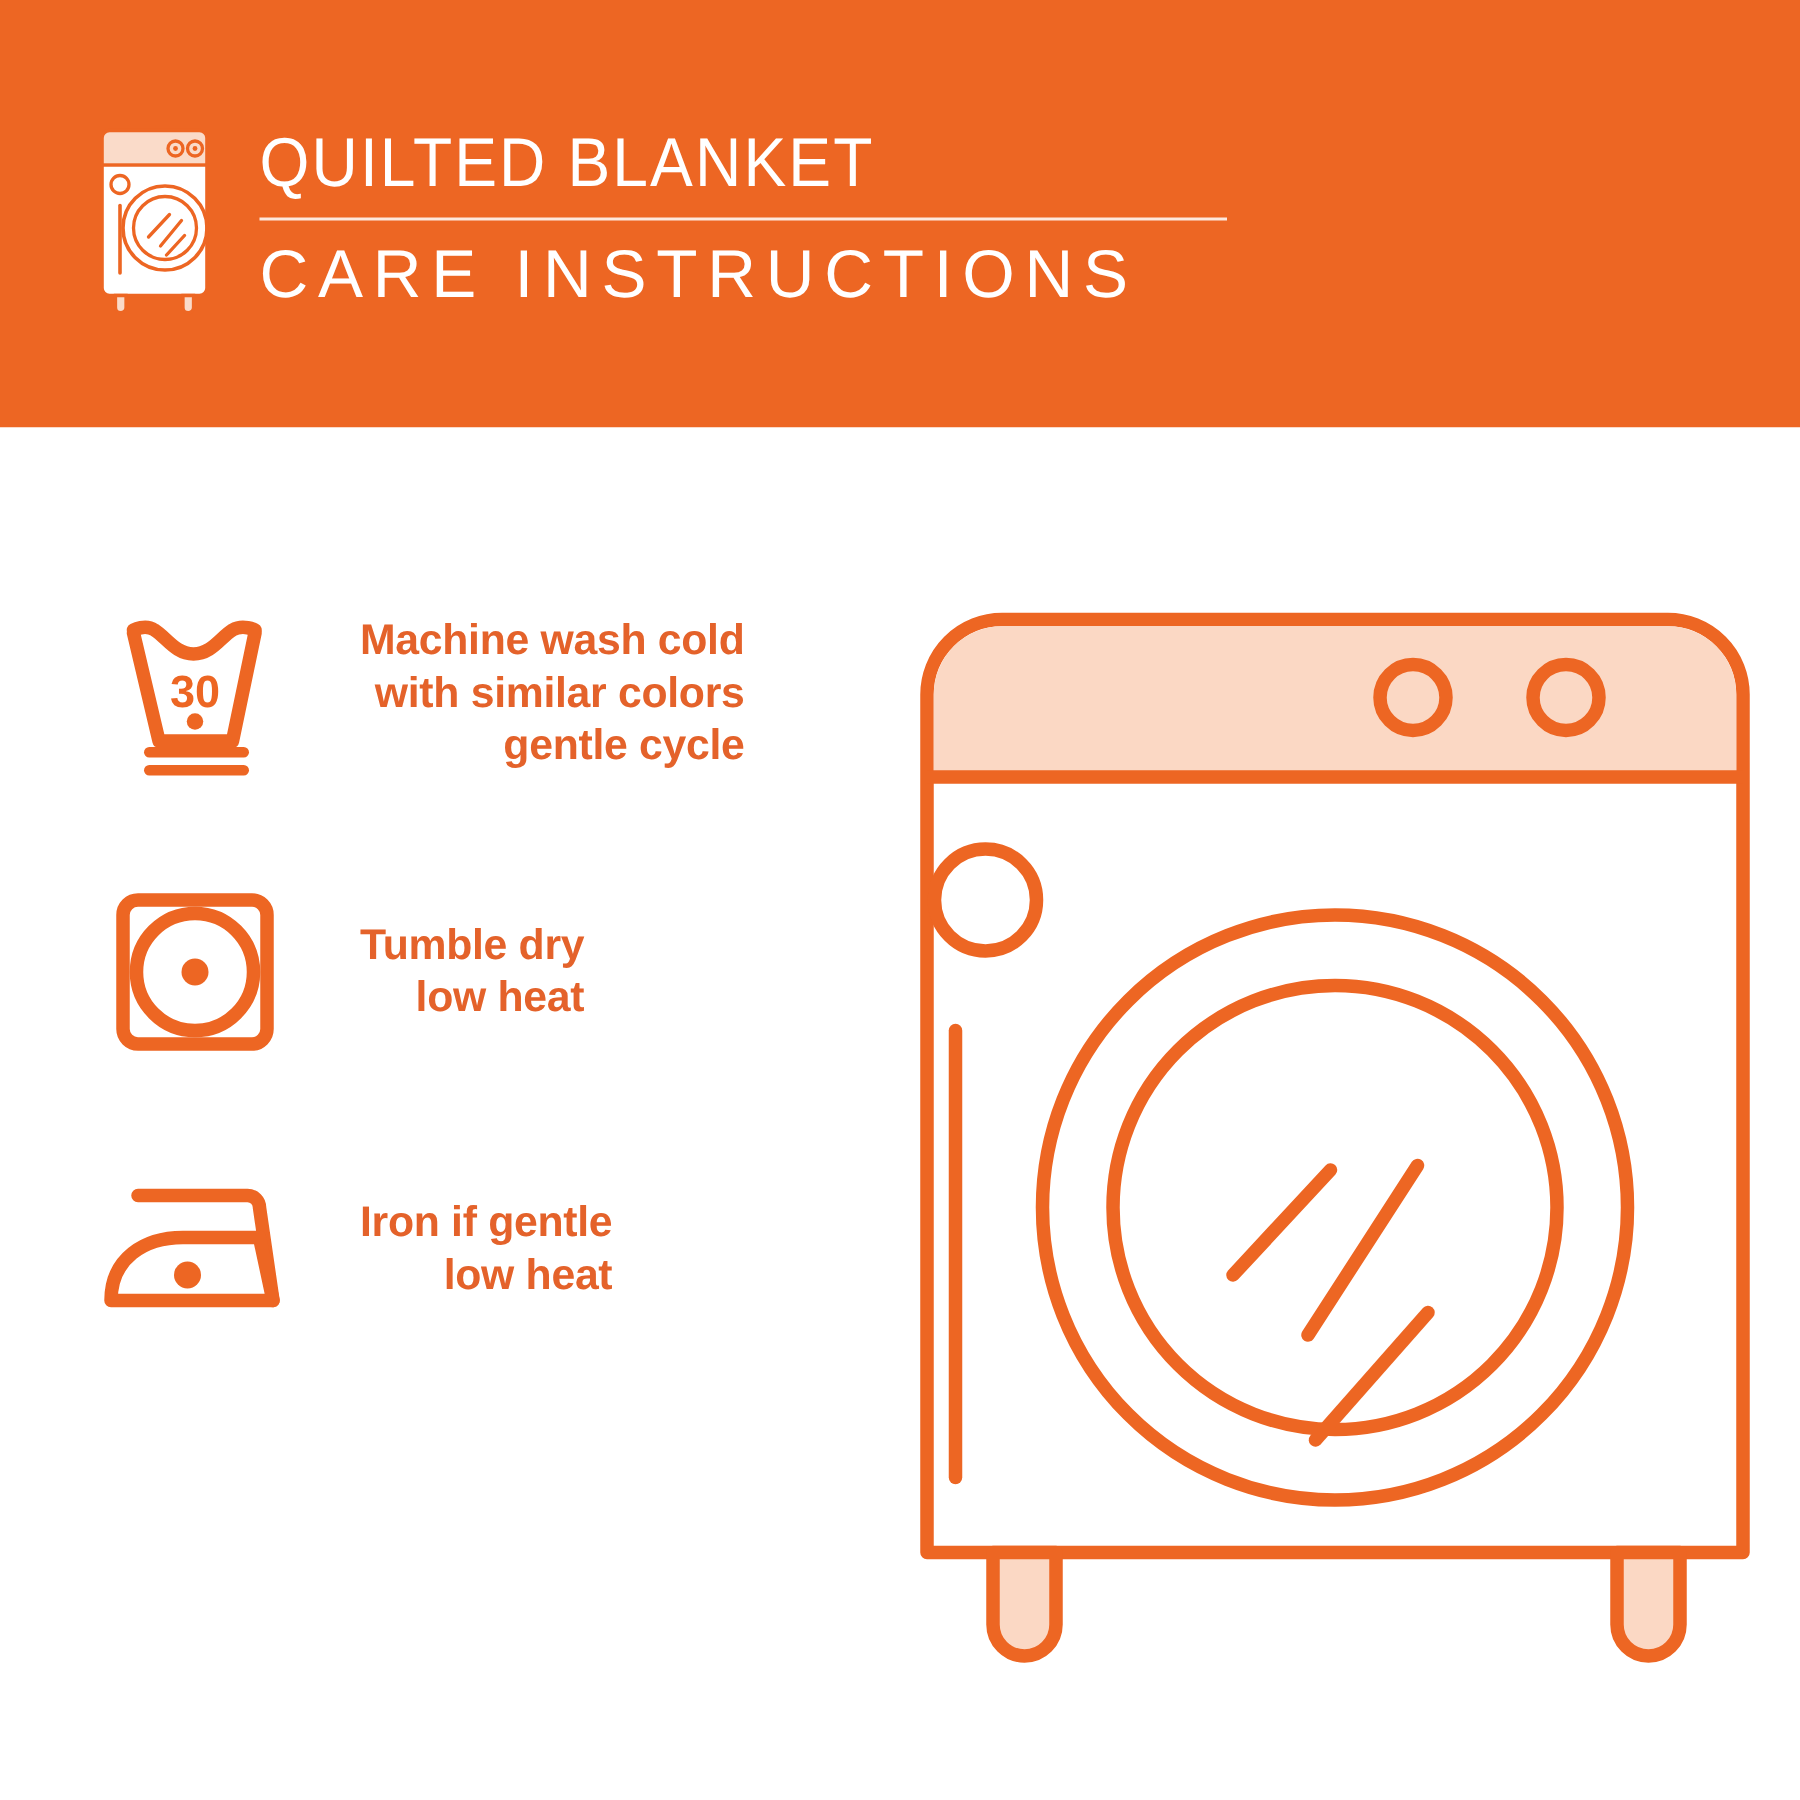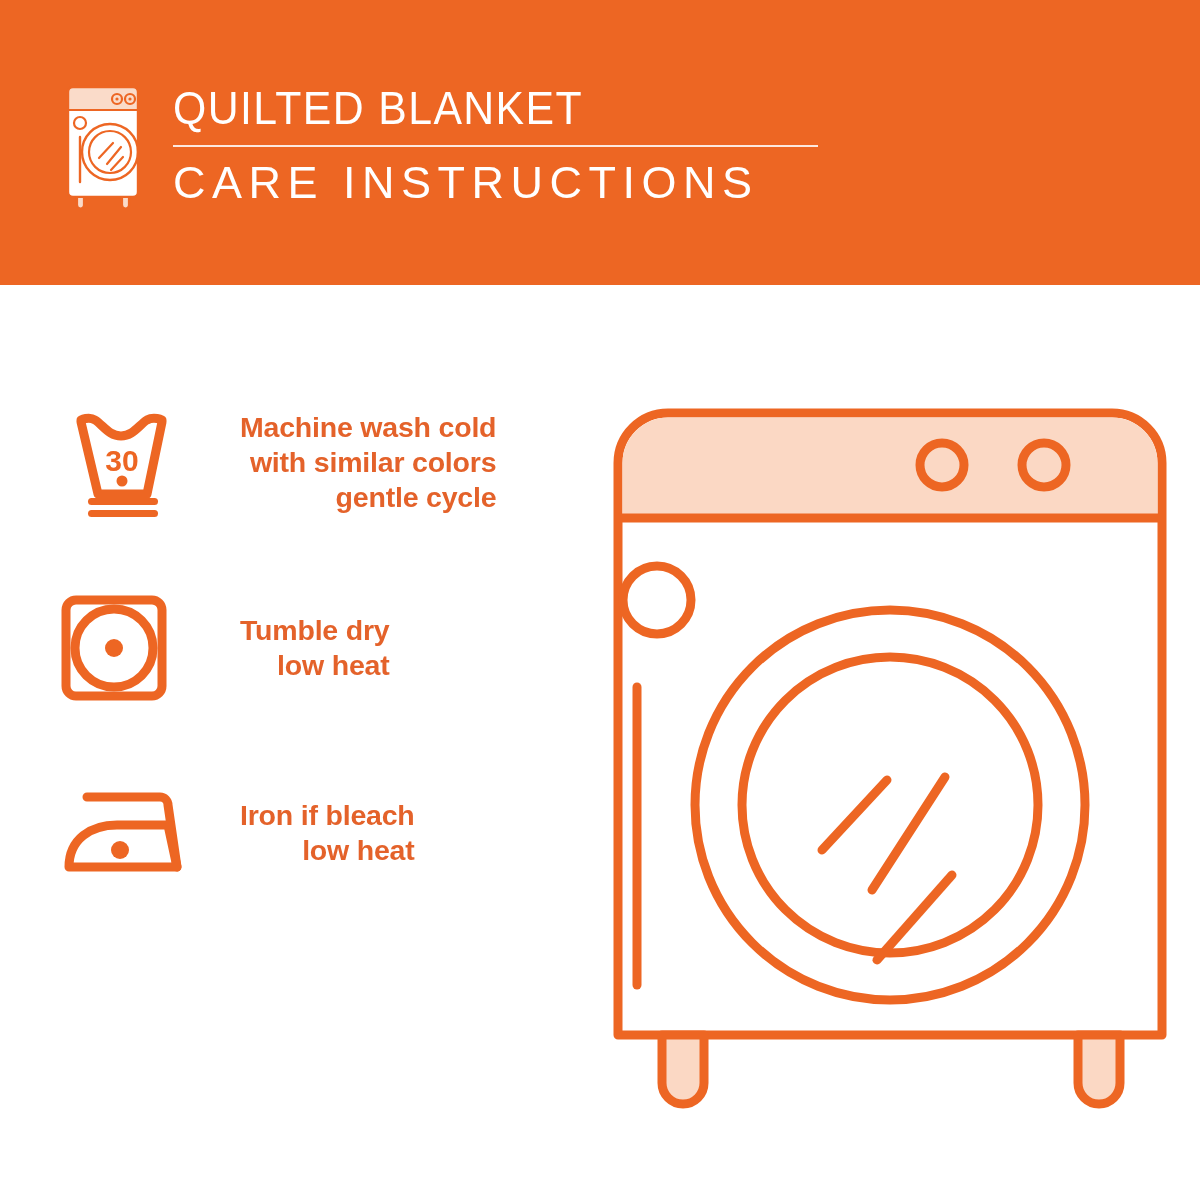"30" .care-symbol { justify-content: none -> center }
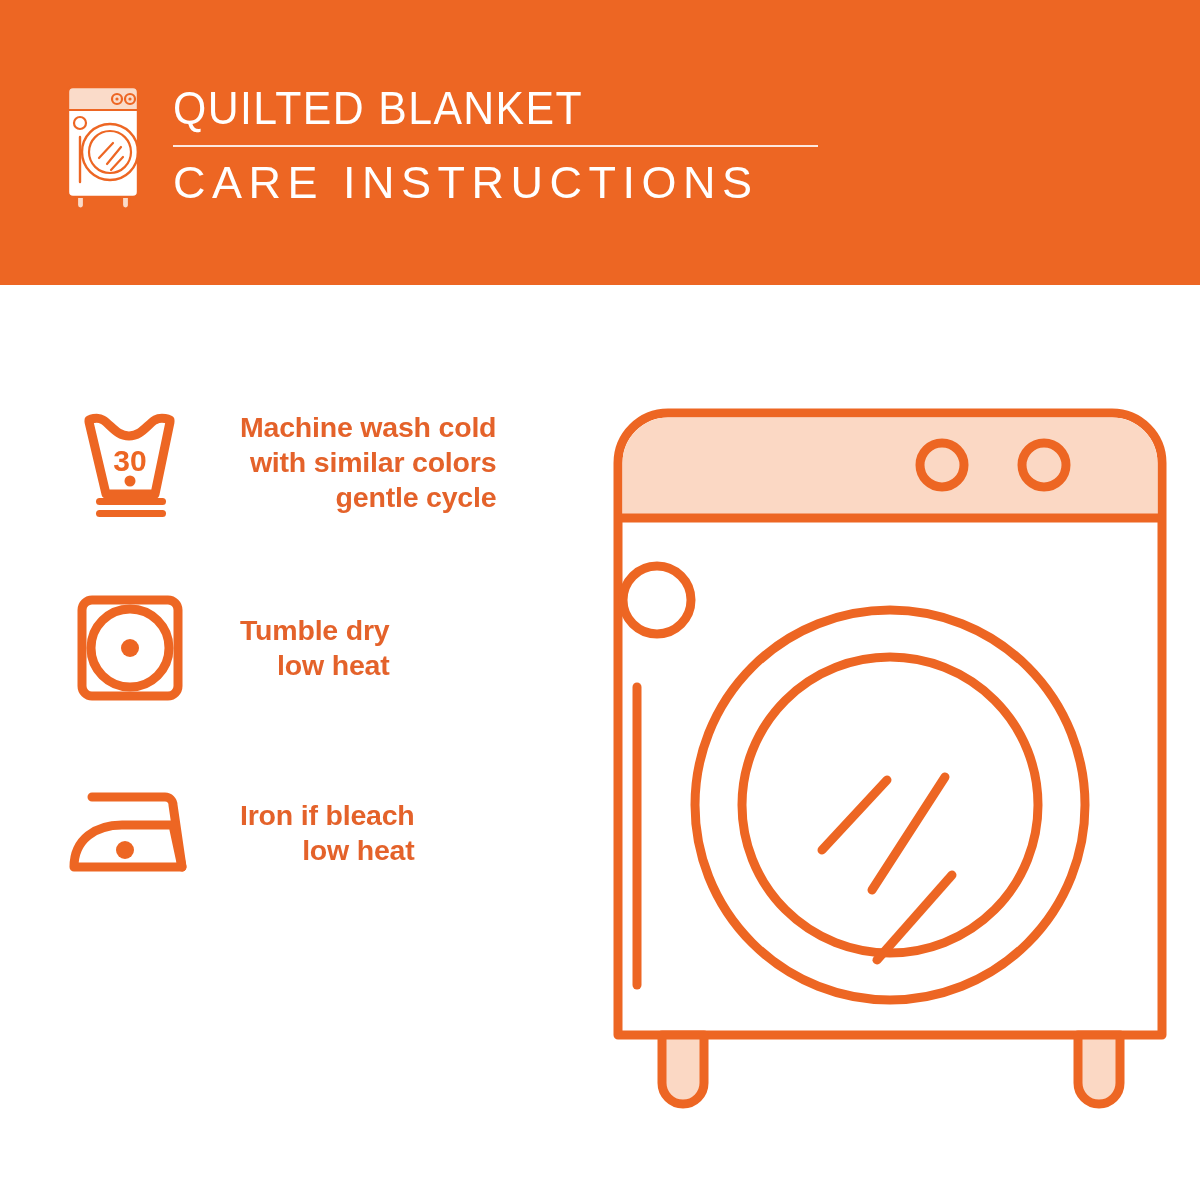"Iron if bleach" div.care-text { text: bleach -> gentle }
